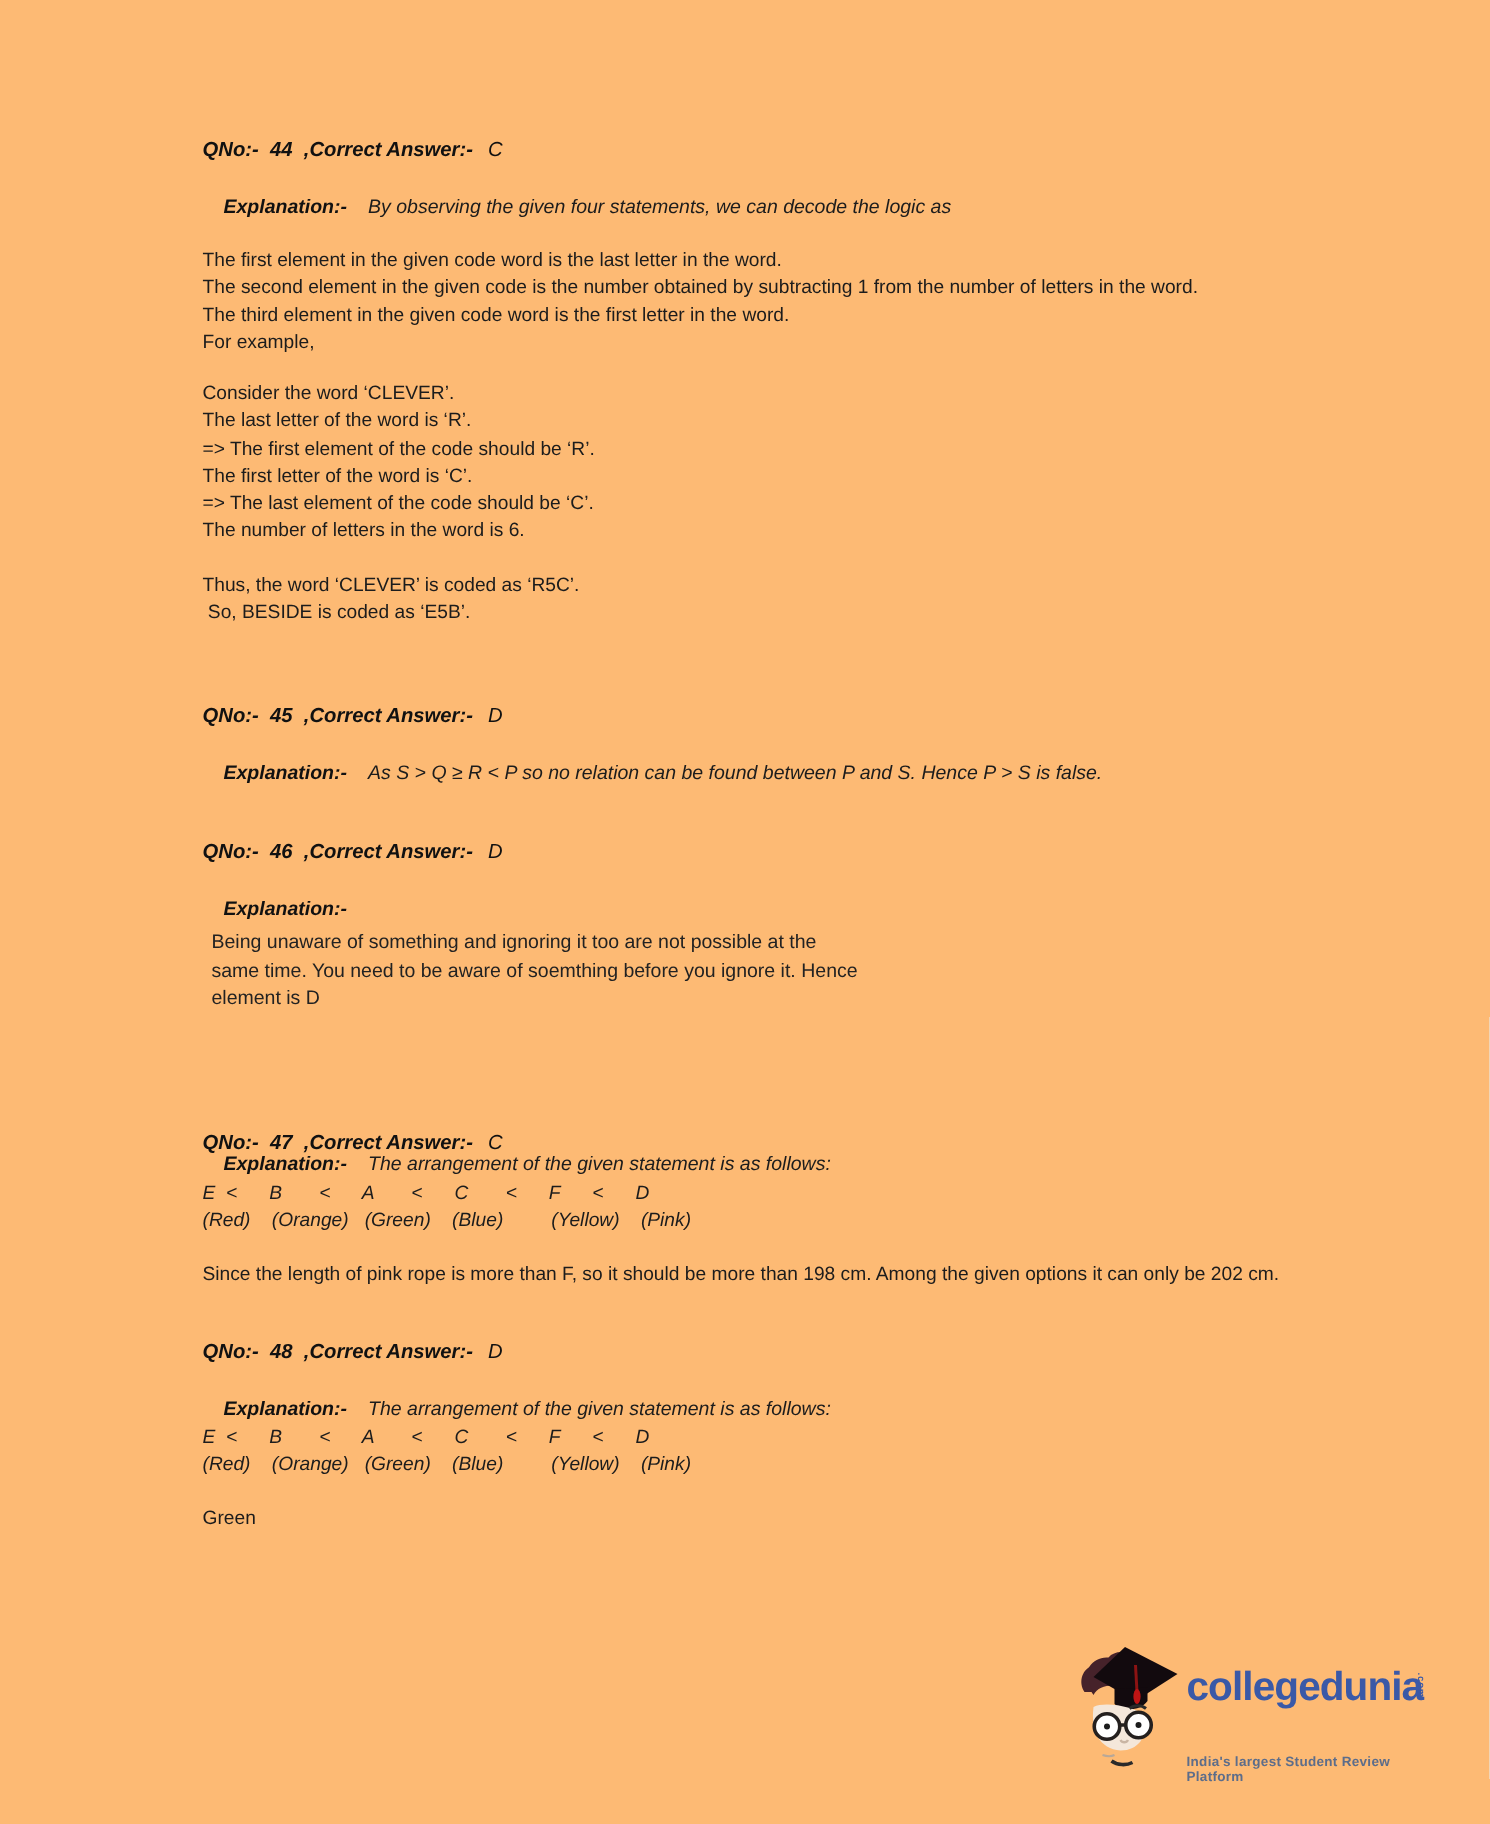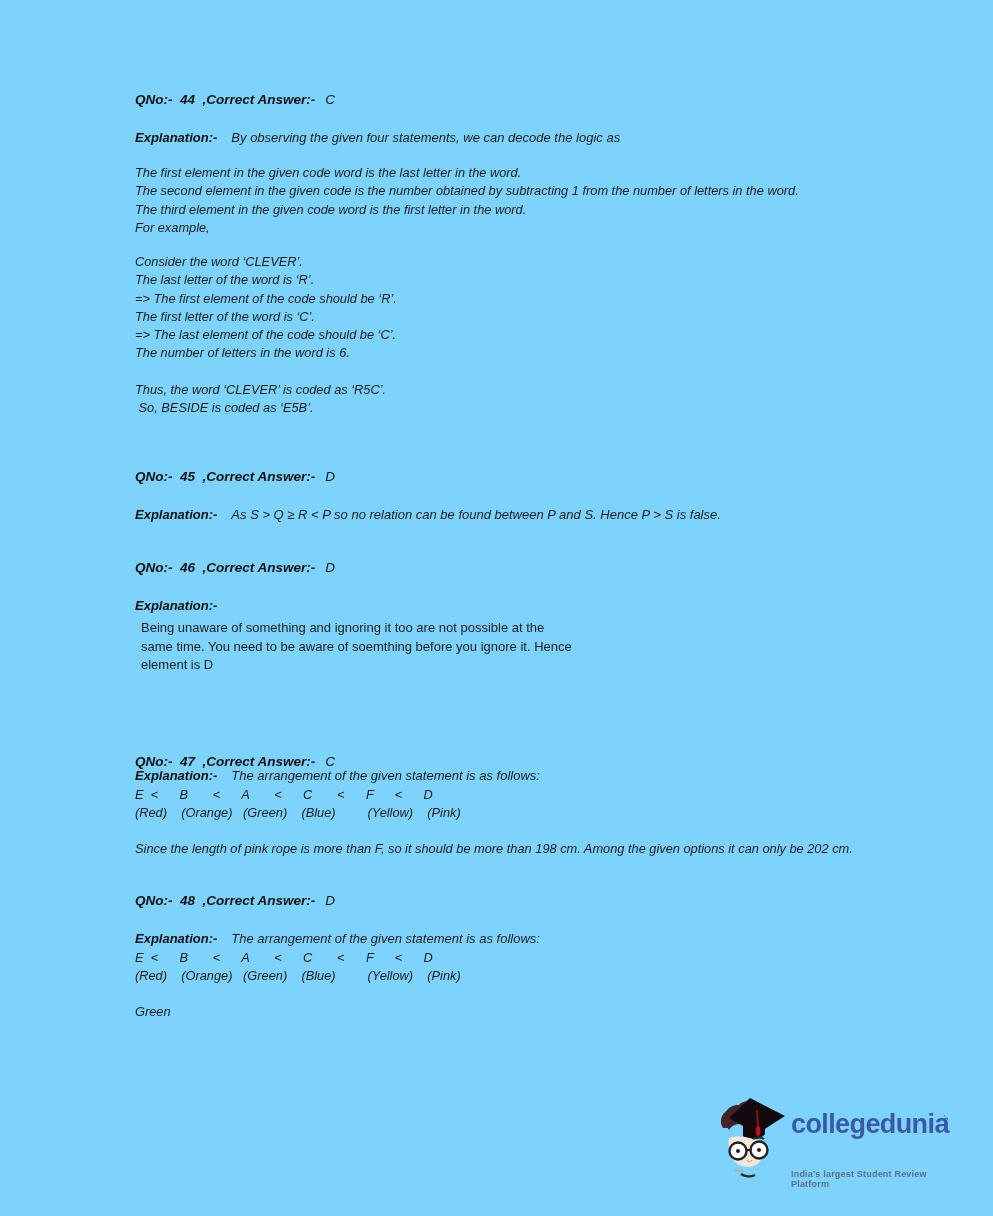"QNo:- 44 ,Correct Answer:- C" .page { background: #7dd3fc -> #fdba74 }
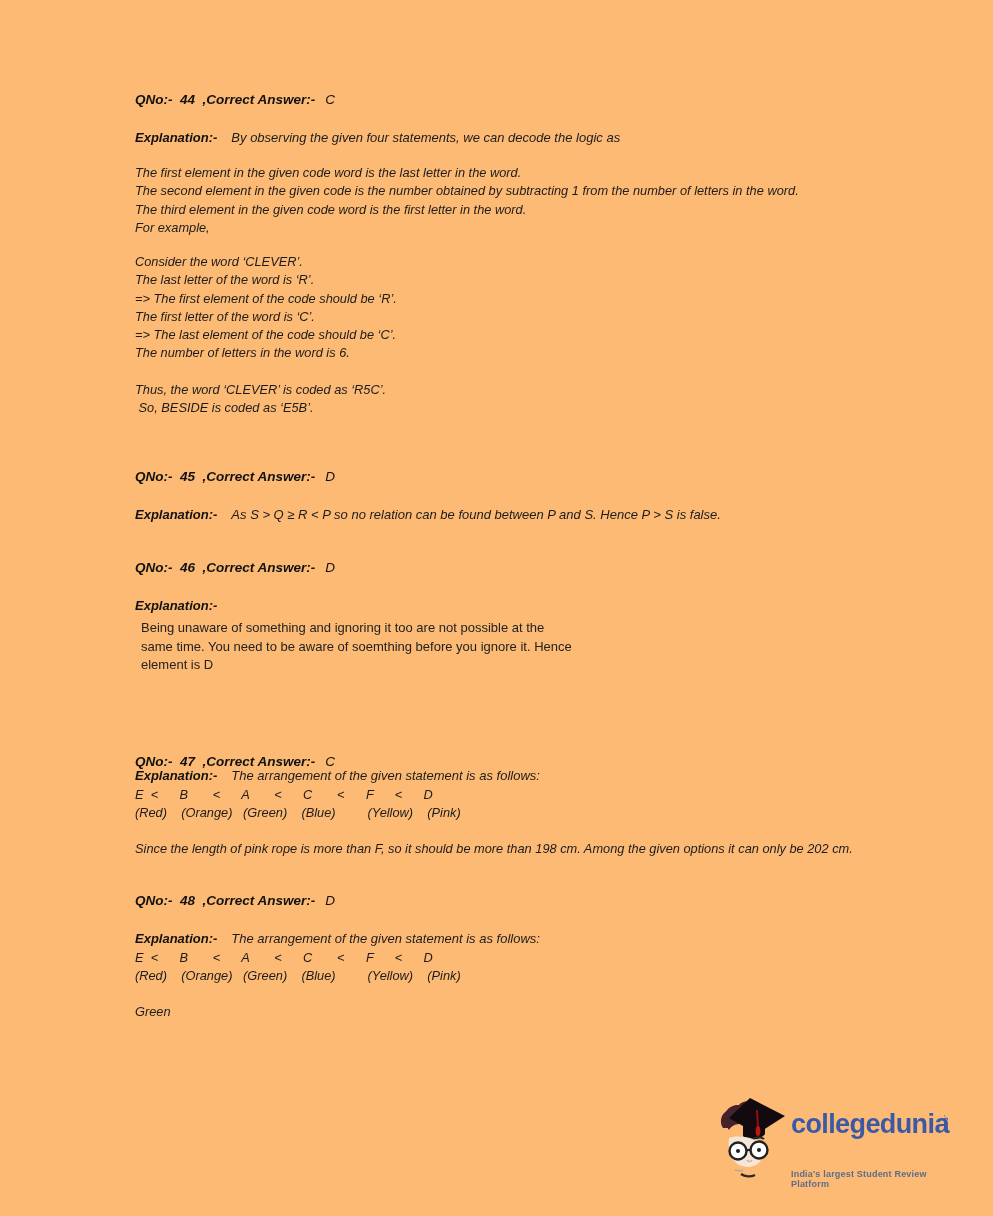"Explanation:- By observing the given" .expl-row { margin-left: none -> 14px }
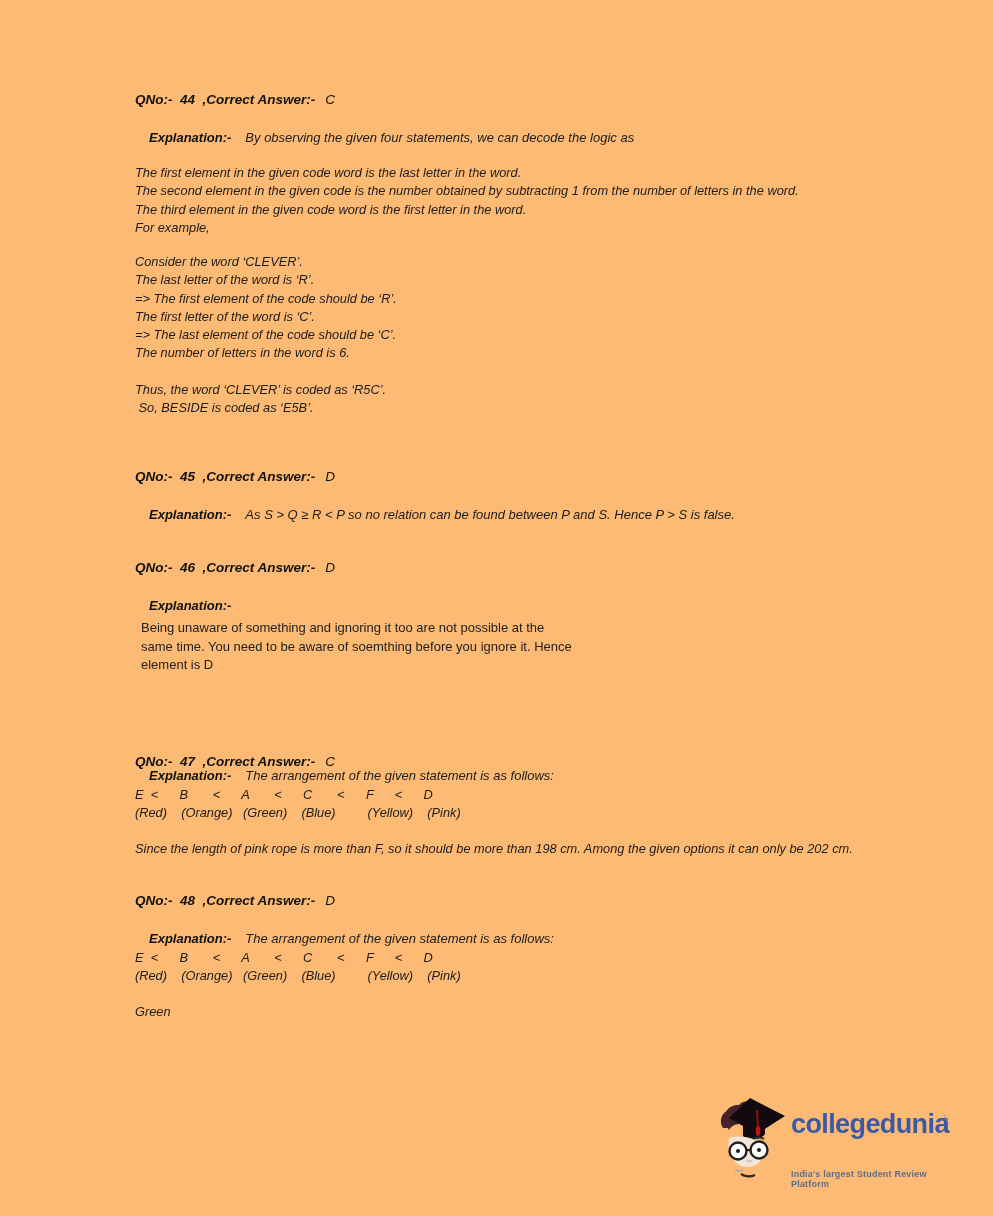"The first element in the" .itline { font-style: italic -> none }
